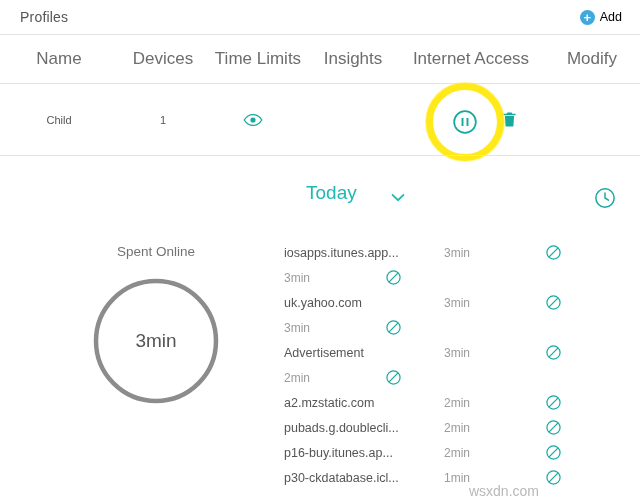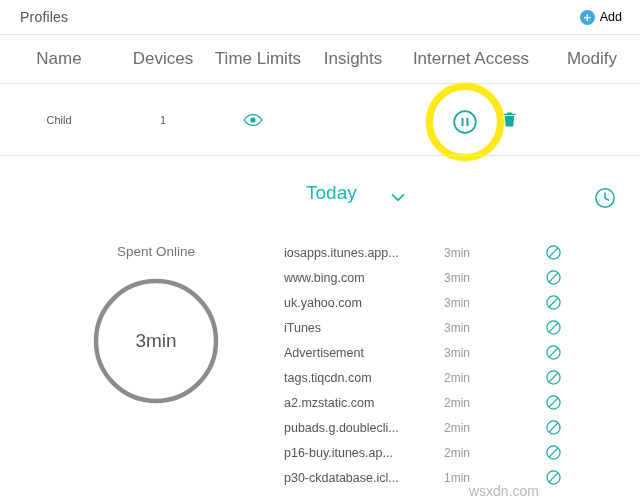"www.bing.com" span.site-name { html: <span>www.bing.com</span> -> none }
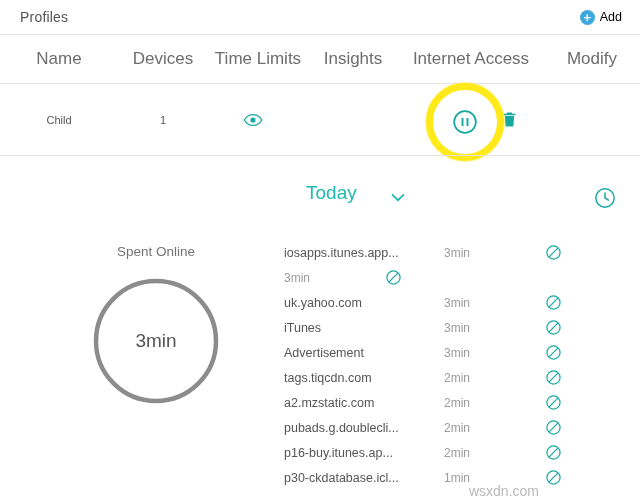"iTunes" span.site-name { html: <span>iTunes</span> -> none }
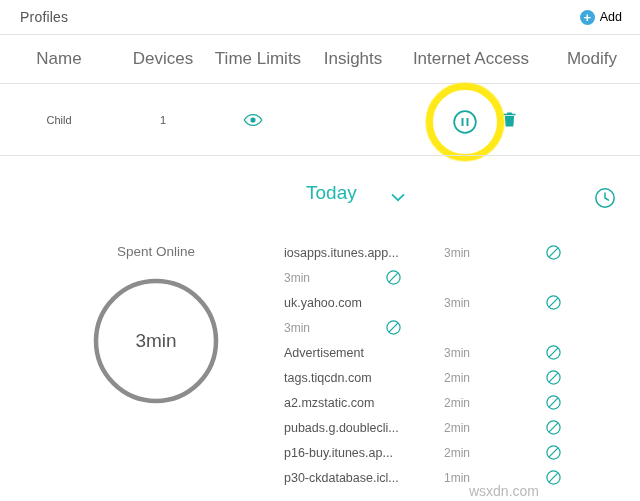"tags.tiqcdn.com" span.site-name { html: <span>tags.tiqcdn.com</span> -> none }
